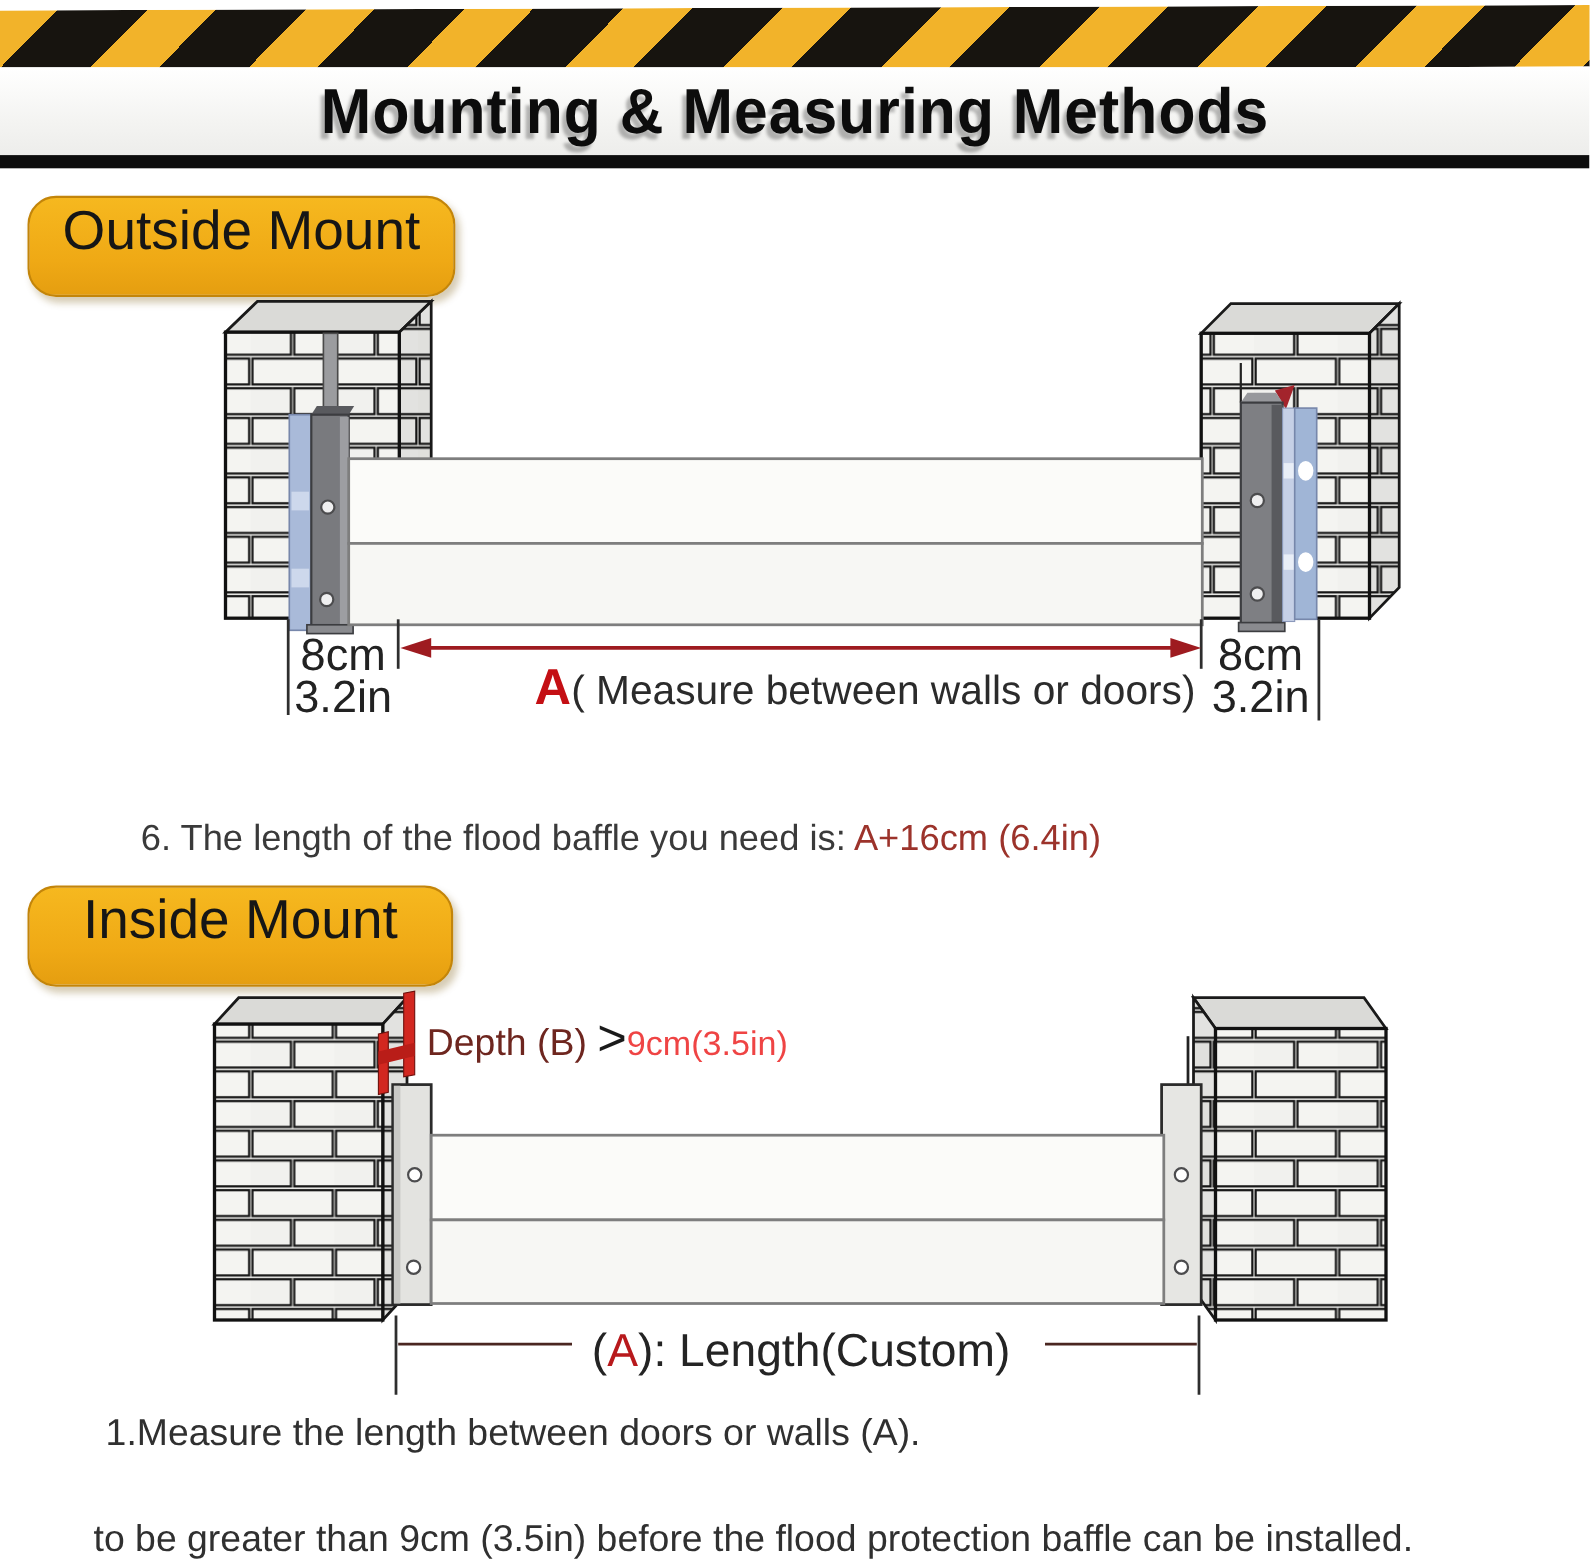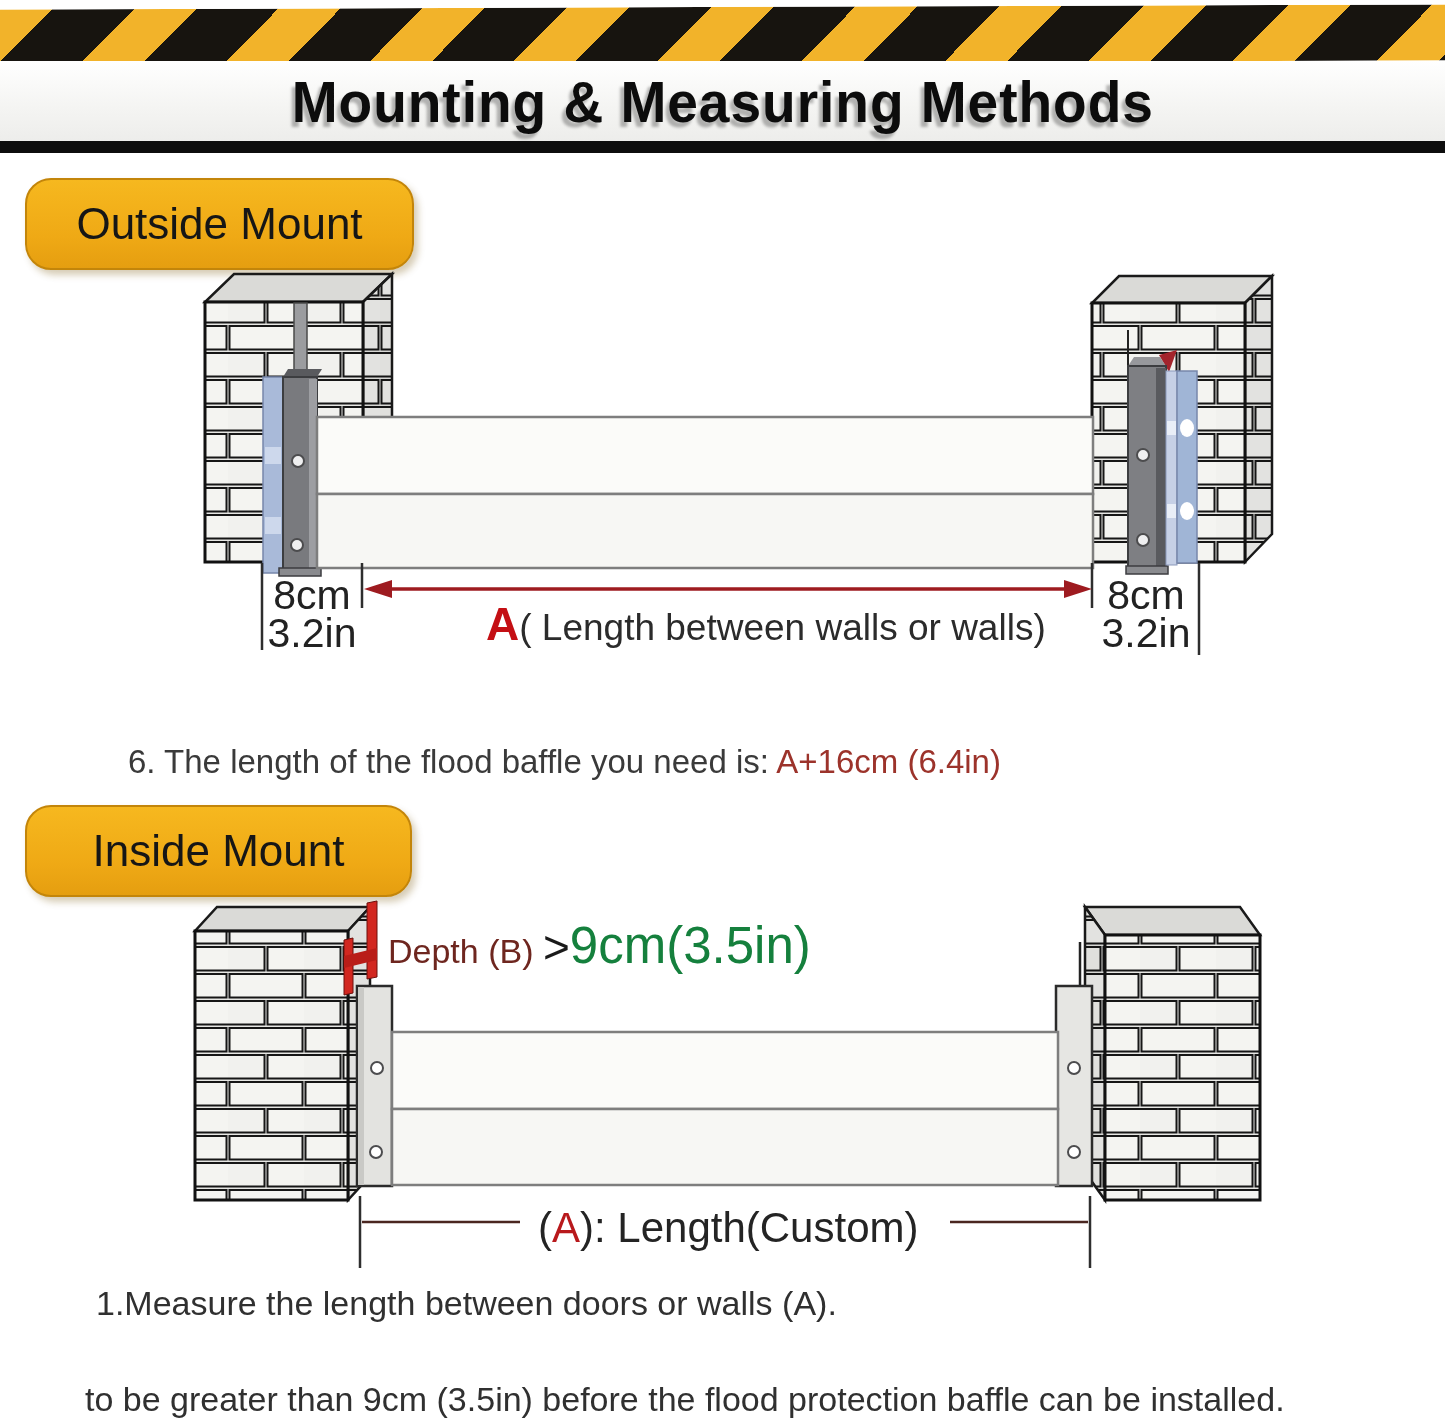"Outside Mount" .badge { align-items: center -> flex-start; font-size: 44px -> 50px }
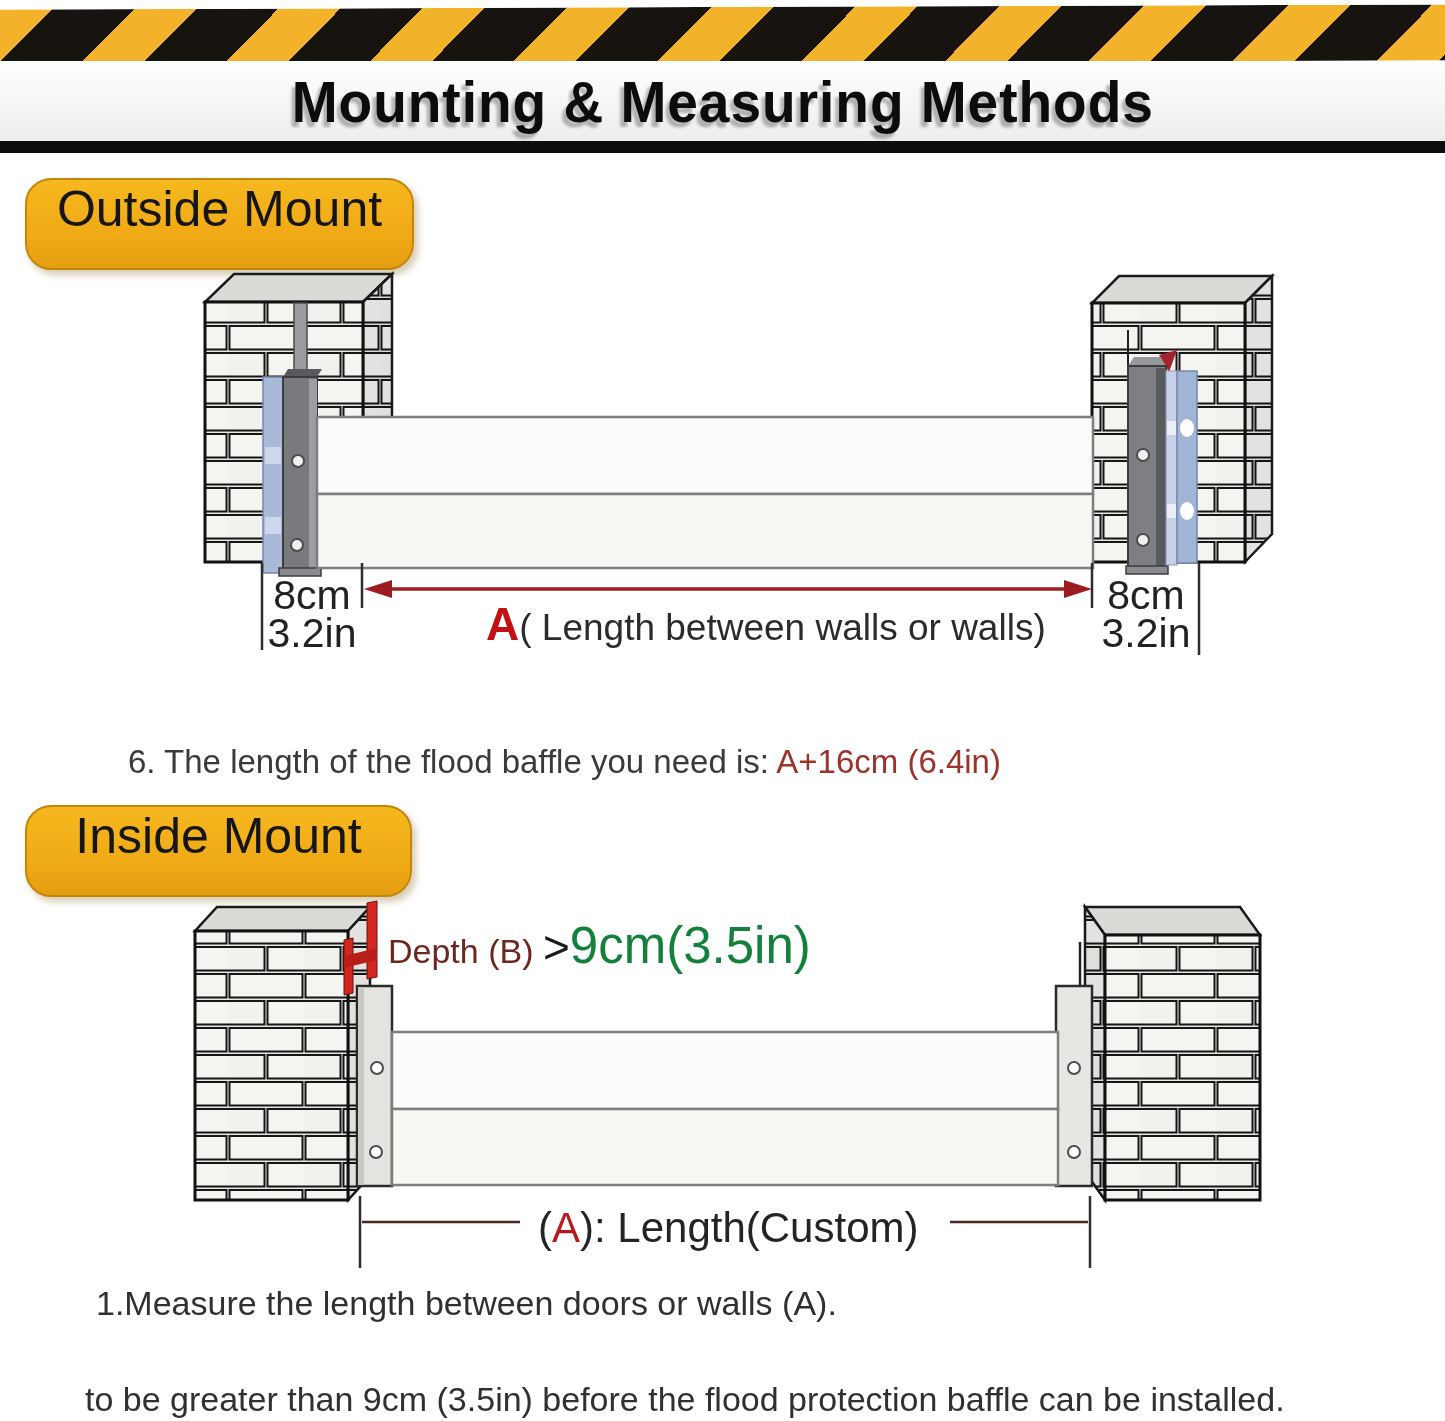"( Length between walls or" span.arrow-desc { text: Length between walls or walls -> Measure between walls or doors }
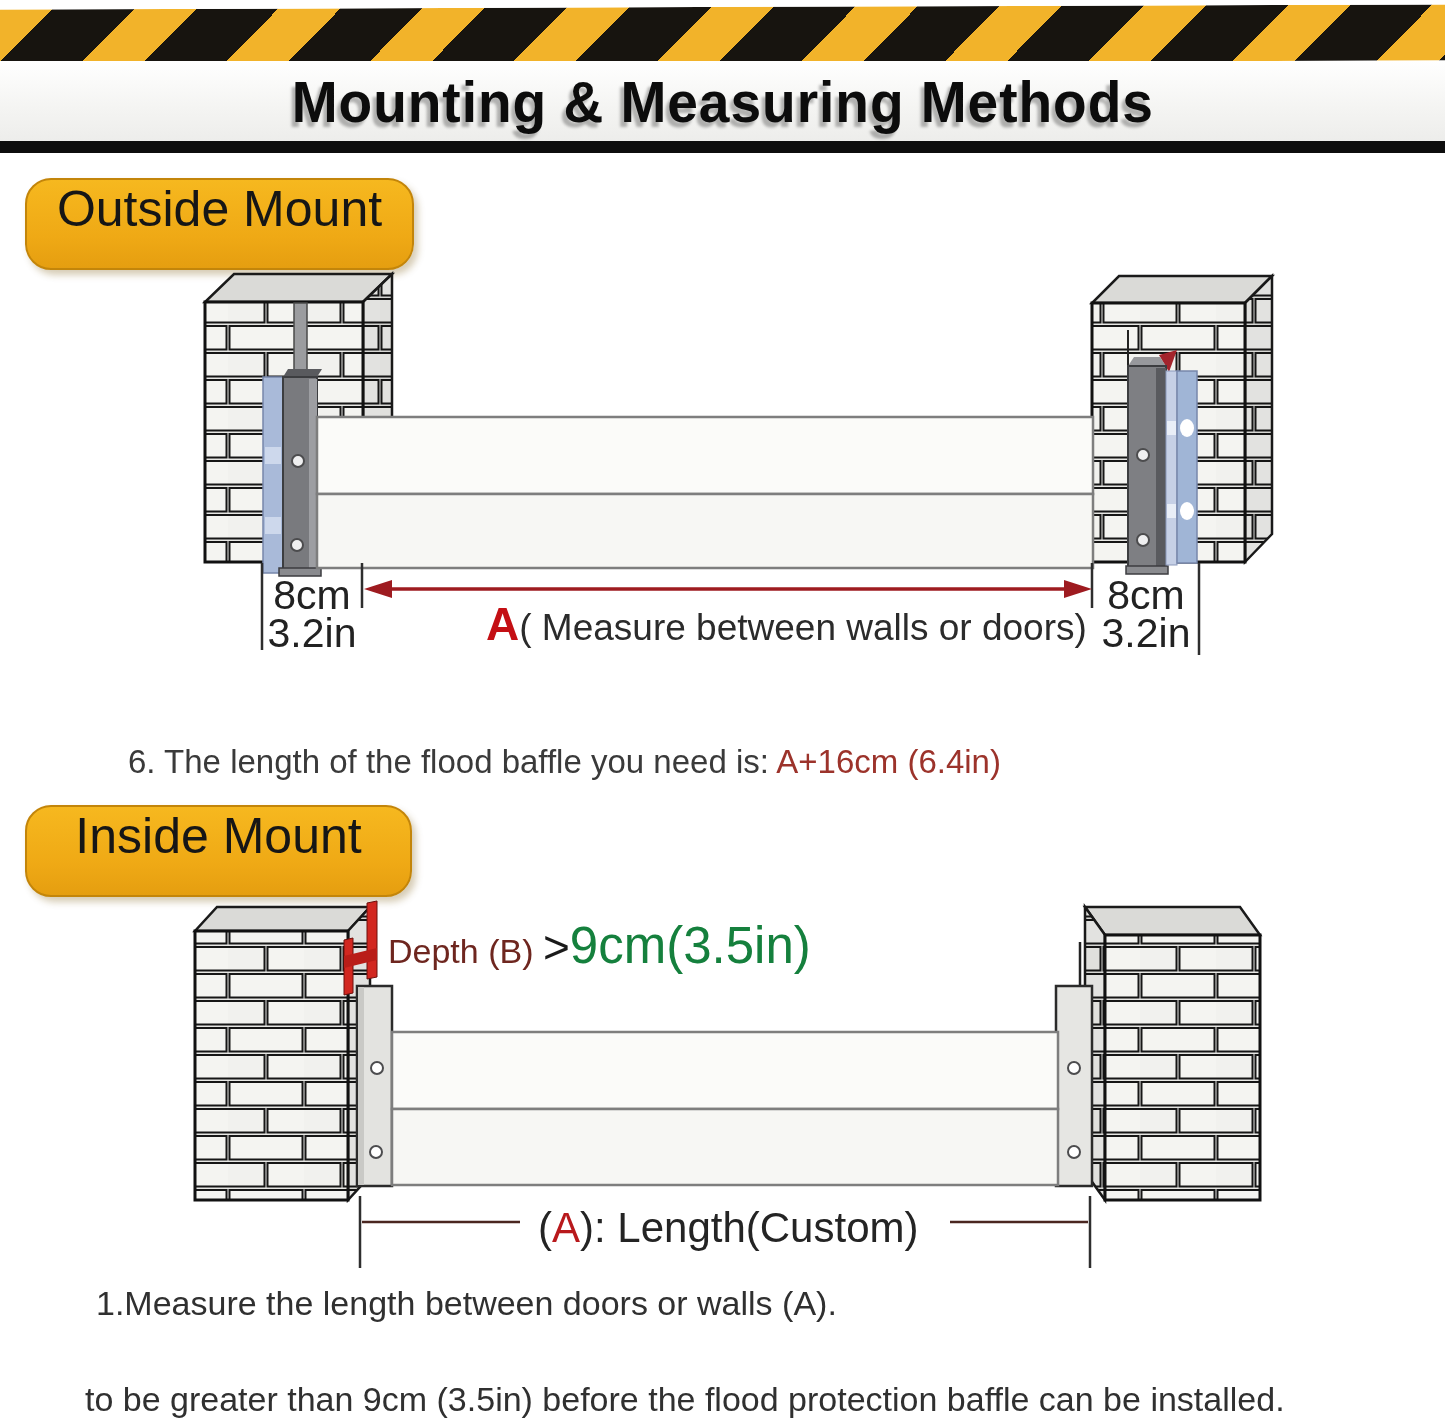"9cm(3.5in)" .depth-val { color: #15803d -> #ef4444; font-size: 51px -> 31px }
